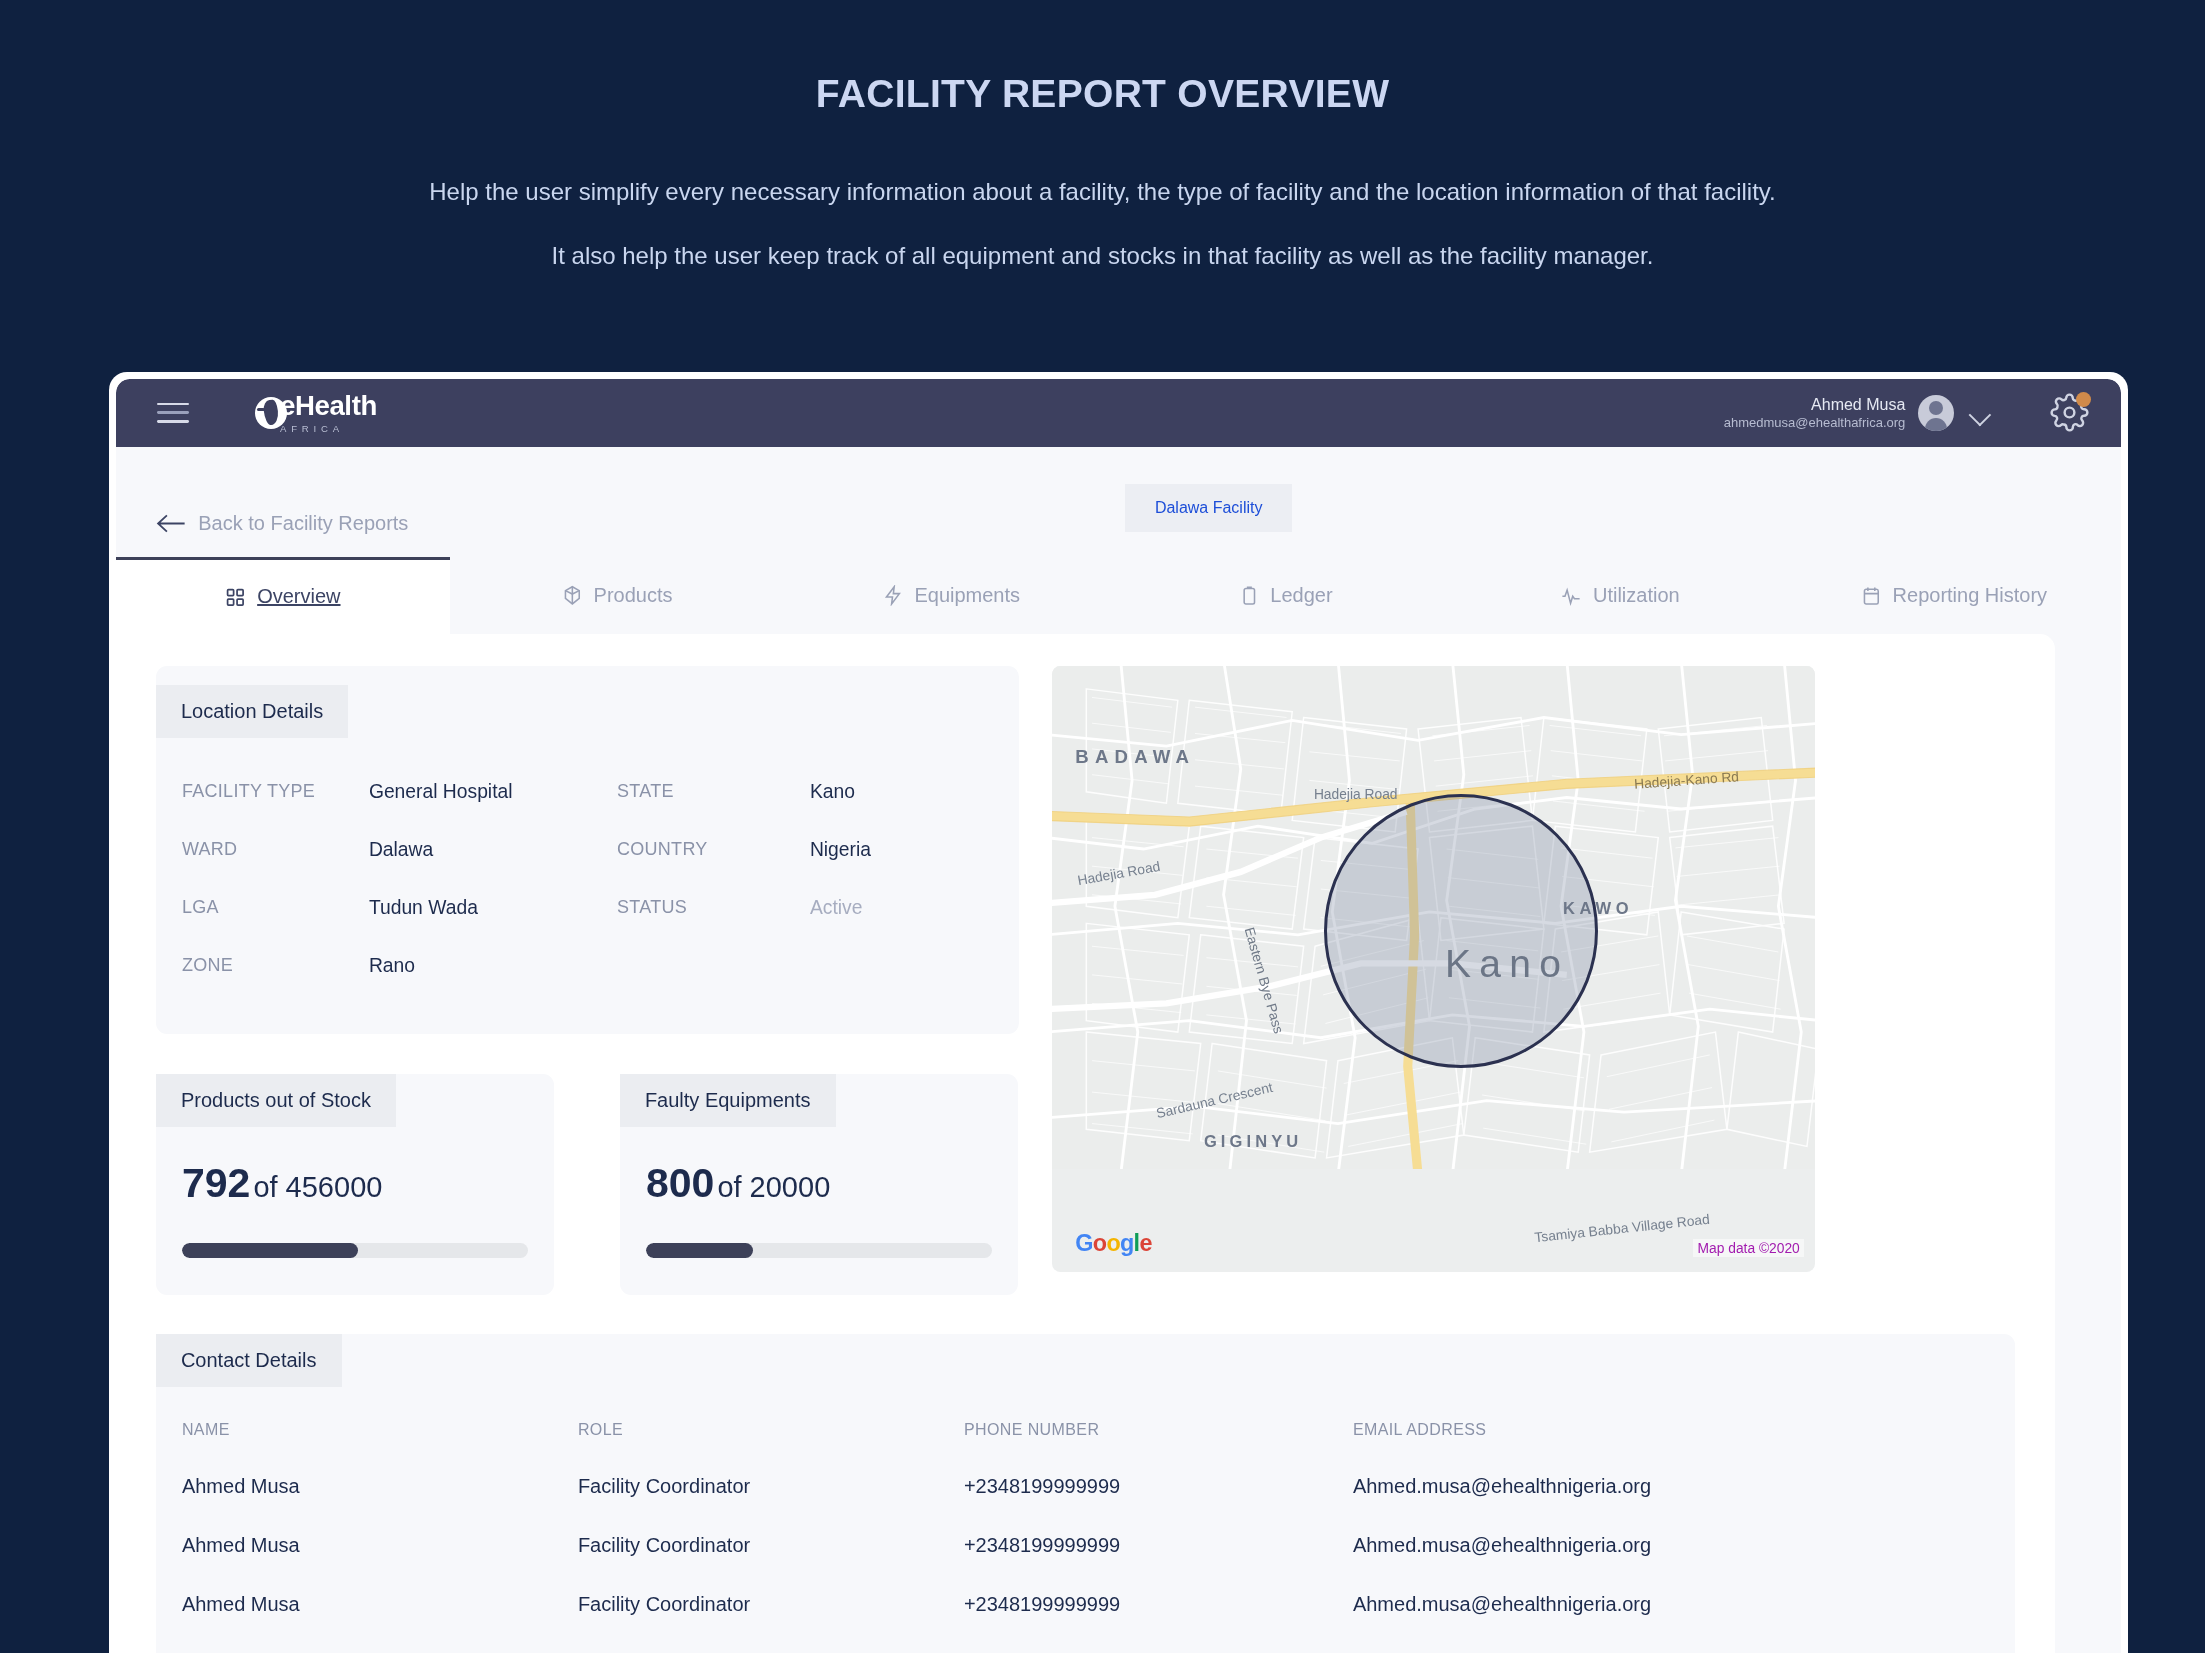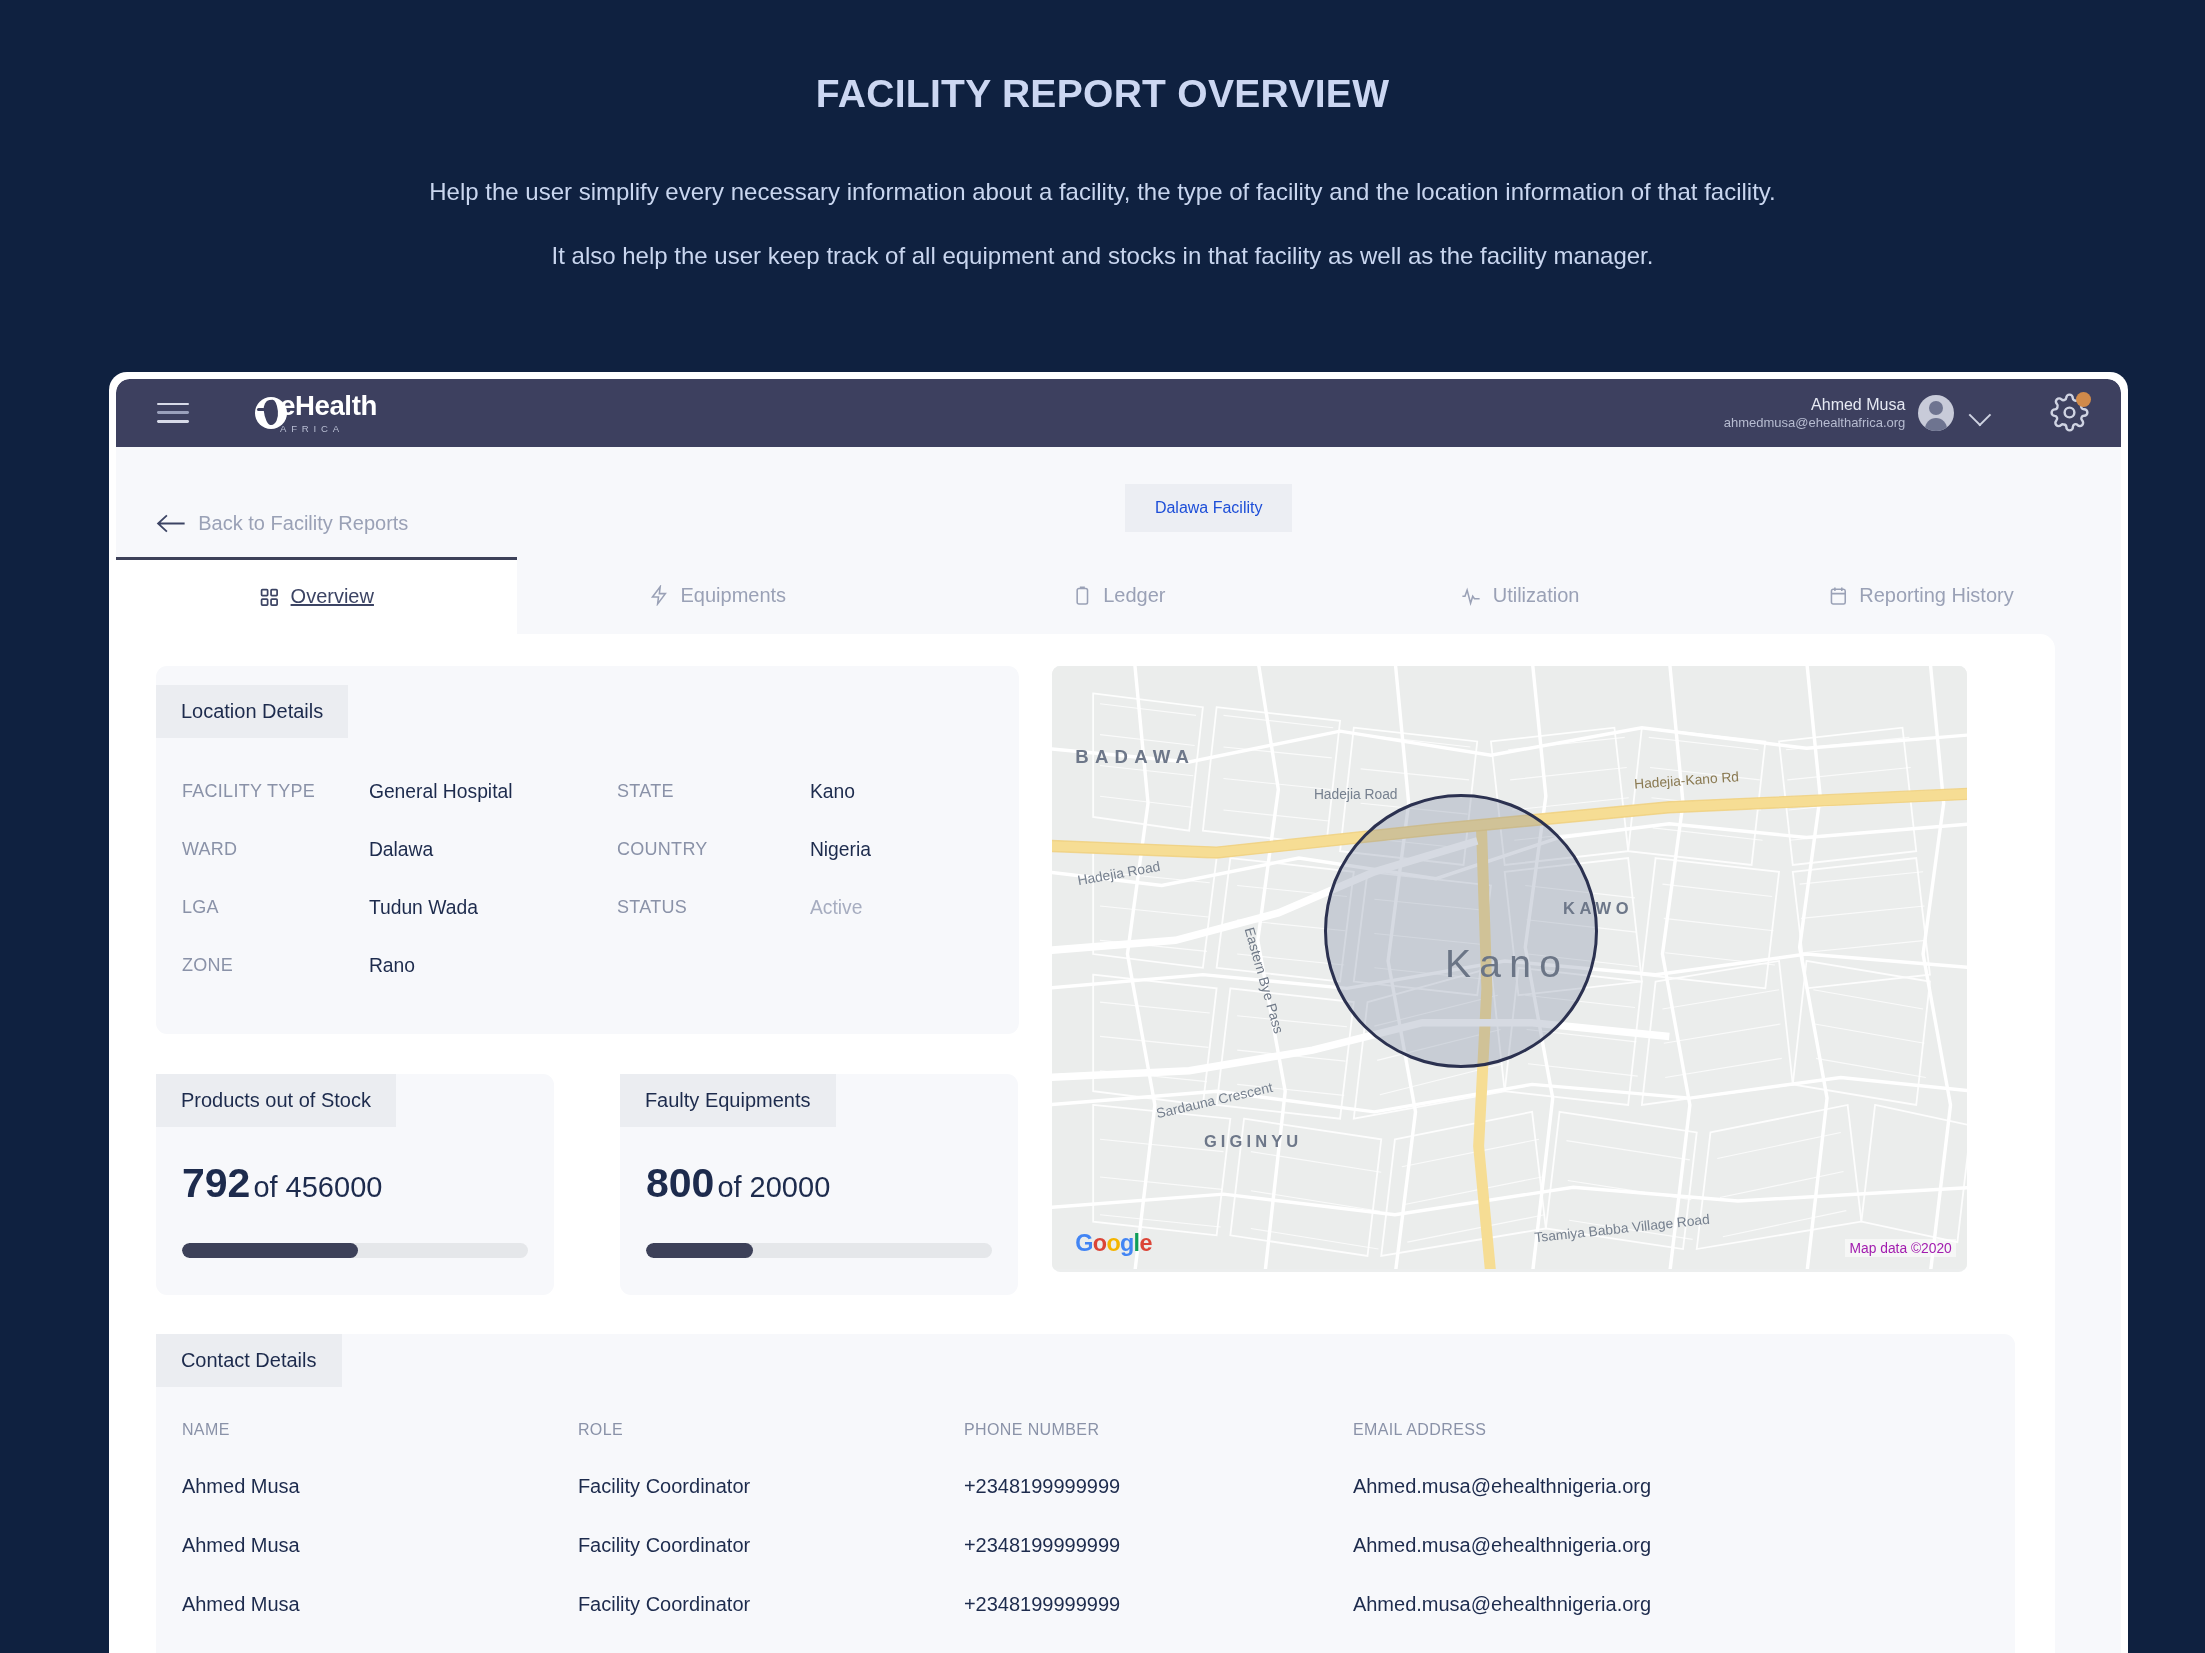"Products" div.tab { html: none -> <div> <span> <svg> <path></path> <path></path> <path></path> </svg> </span> <span>Products</span> </div> }
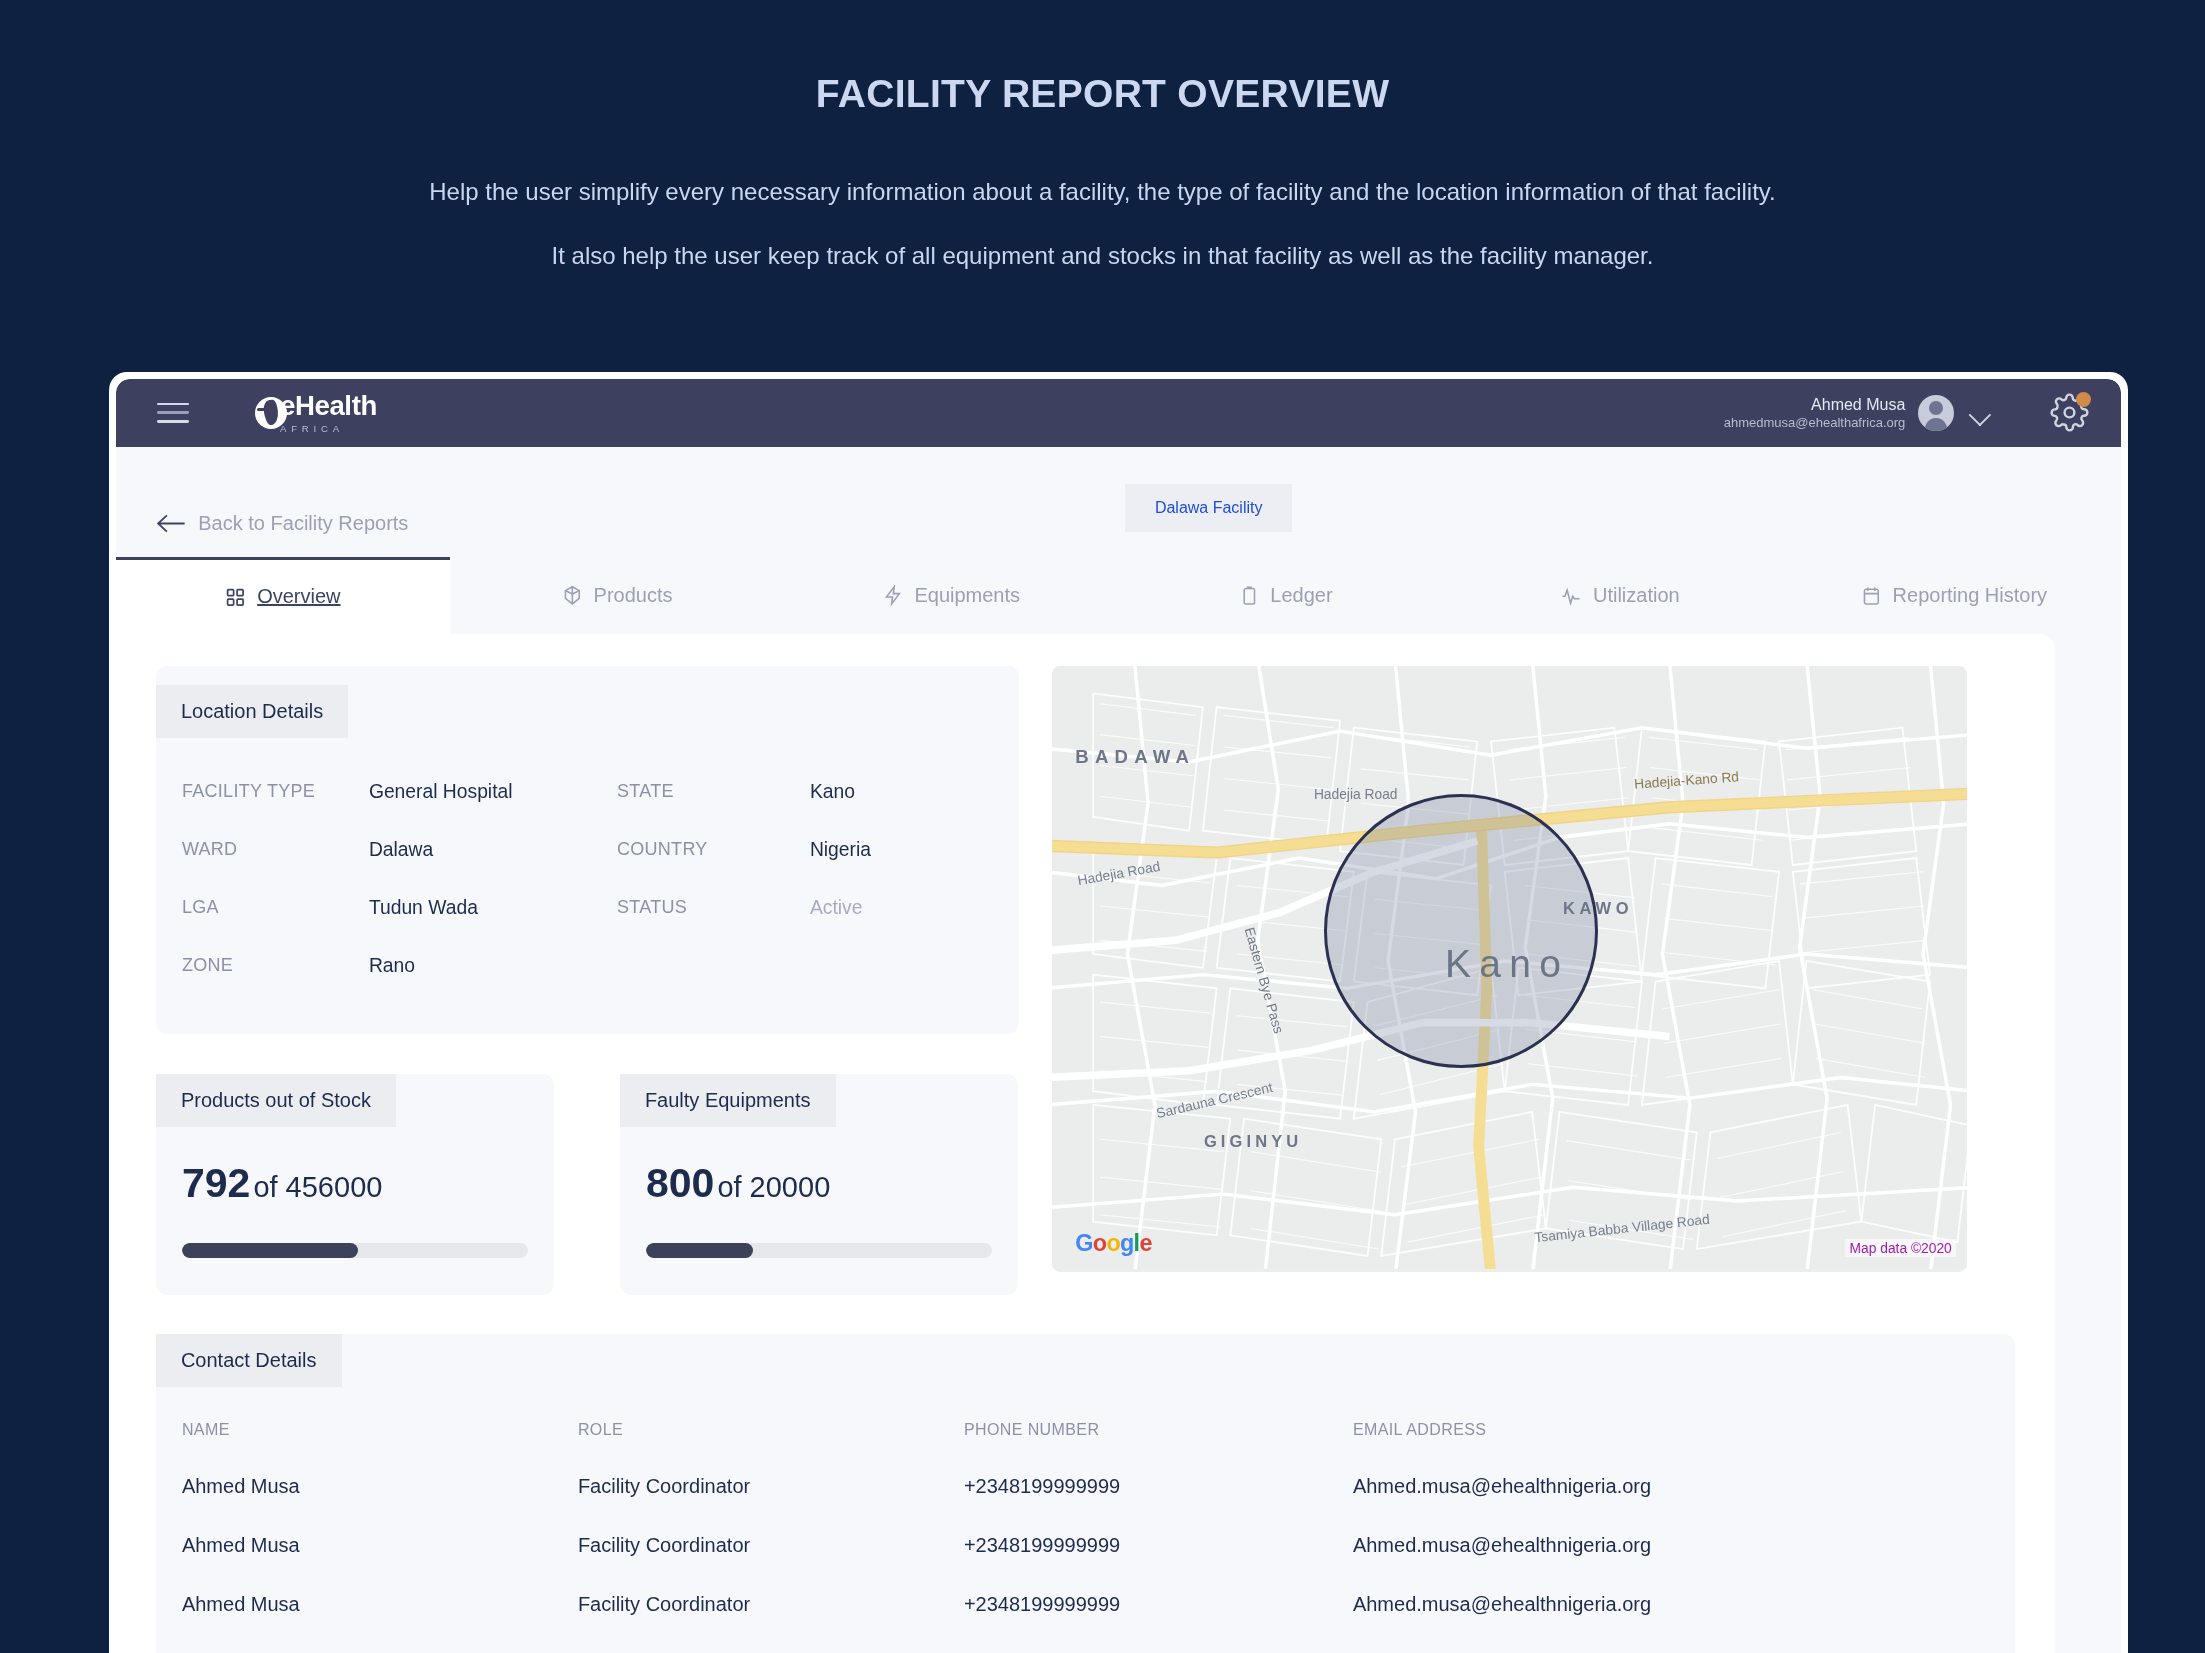"BADAWA" .map { width: 915px -> 763px }
